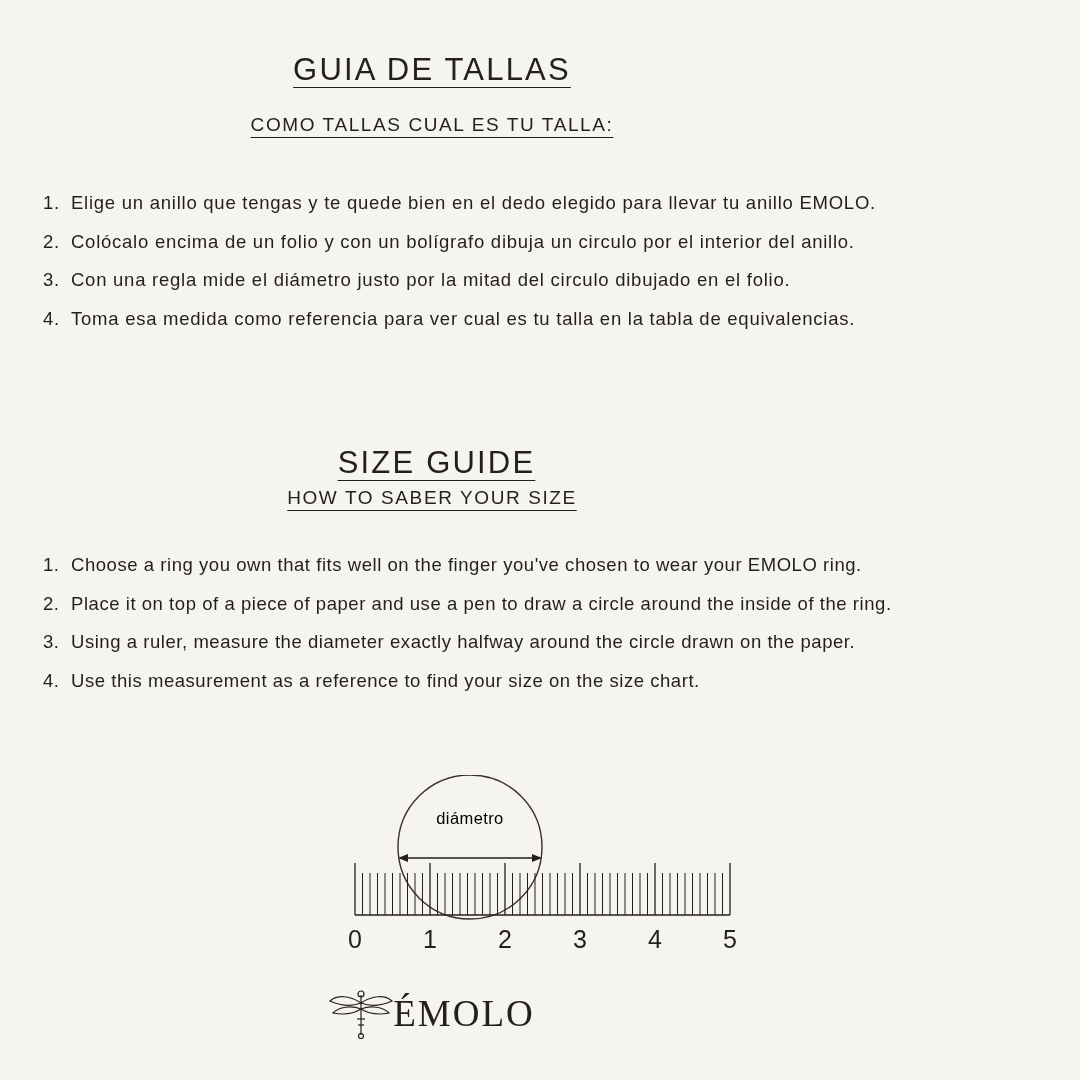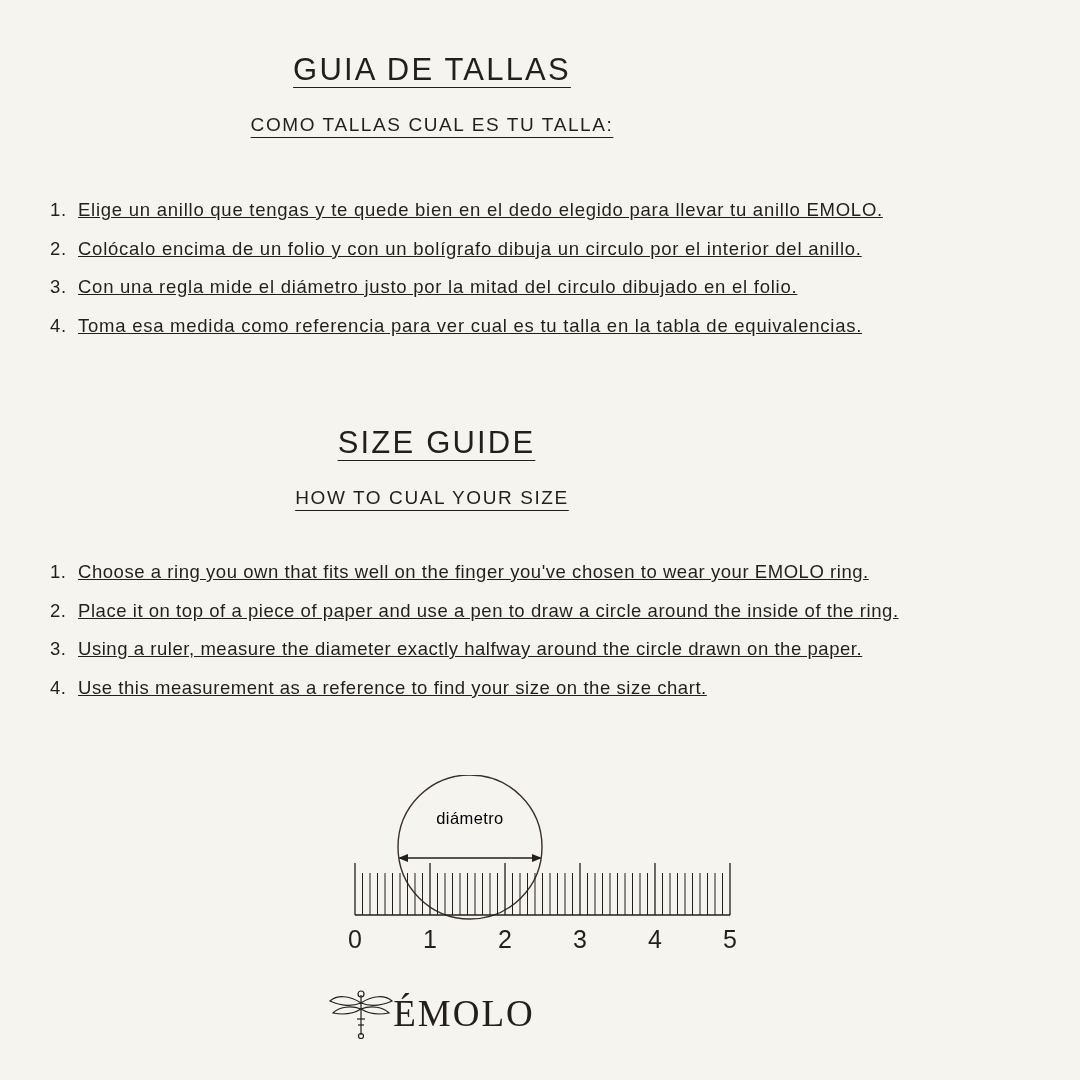"1. Elige un anillo que" .list { margin: 16px -> 9px; text-decoration: underline -> none }
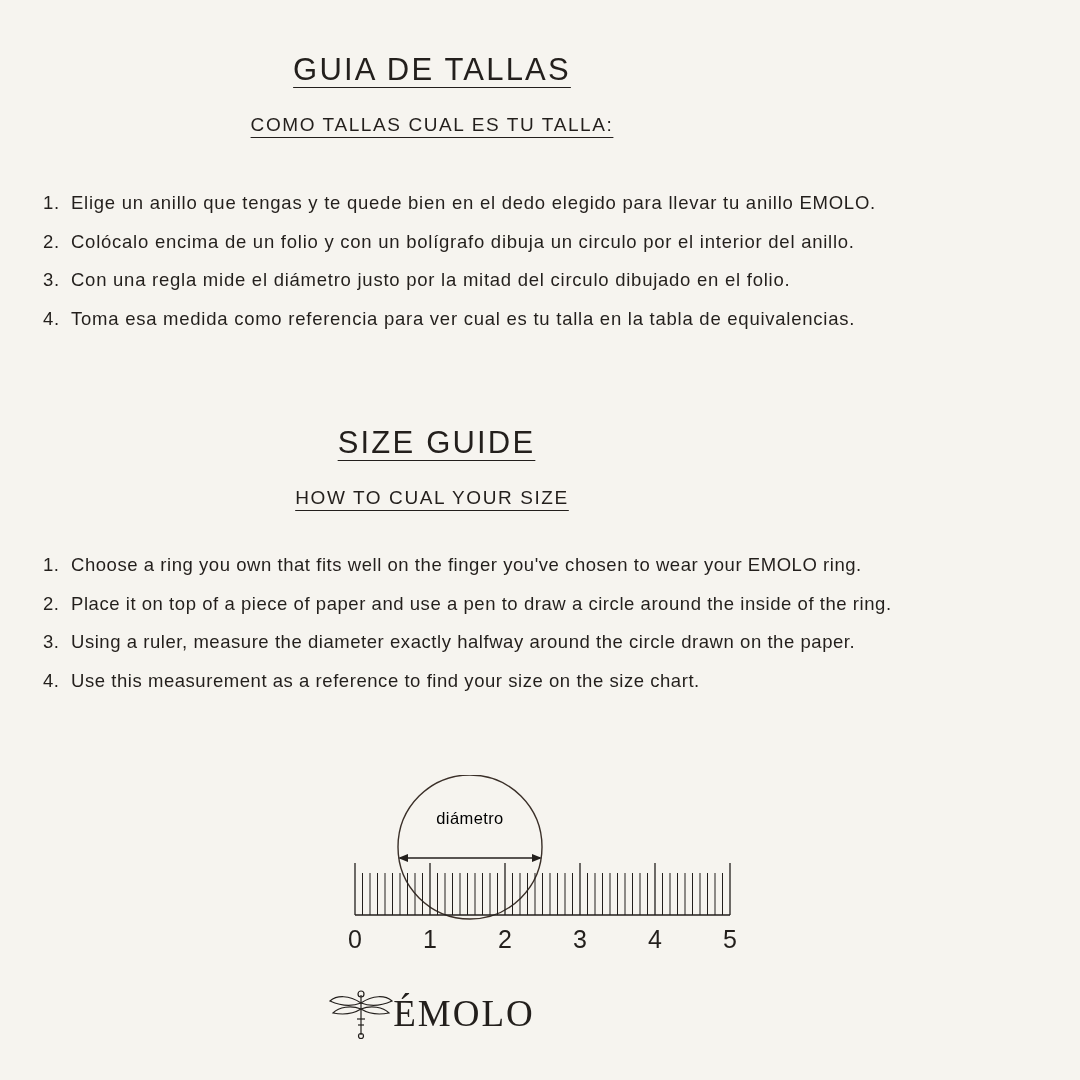"SIZE GUIDE" #title-en { top: 404px -> 424px }
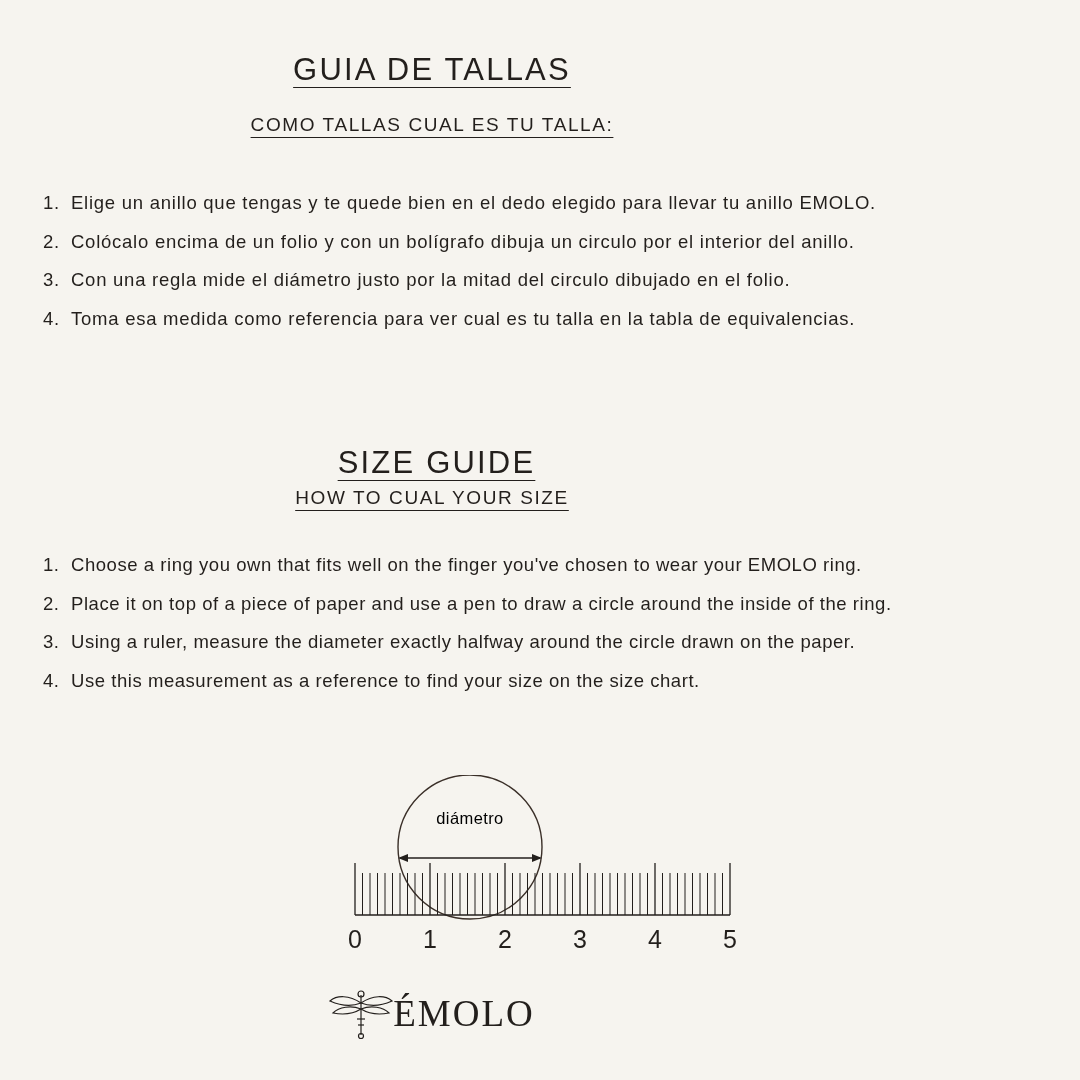"HOW TO CUAL YOUR SIZE" h2.subtitle { text: CUAL -> SABER }
